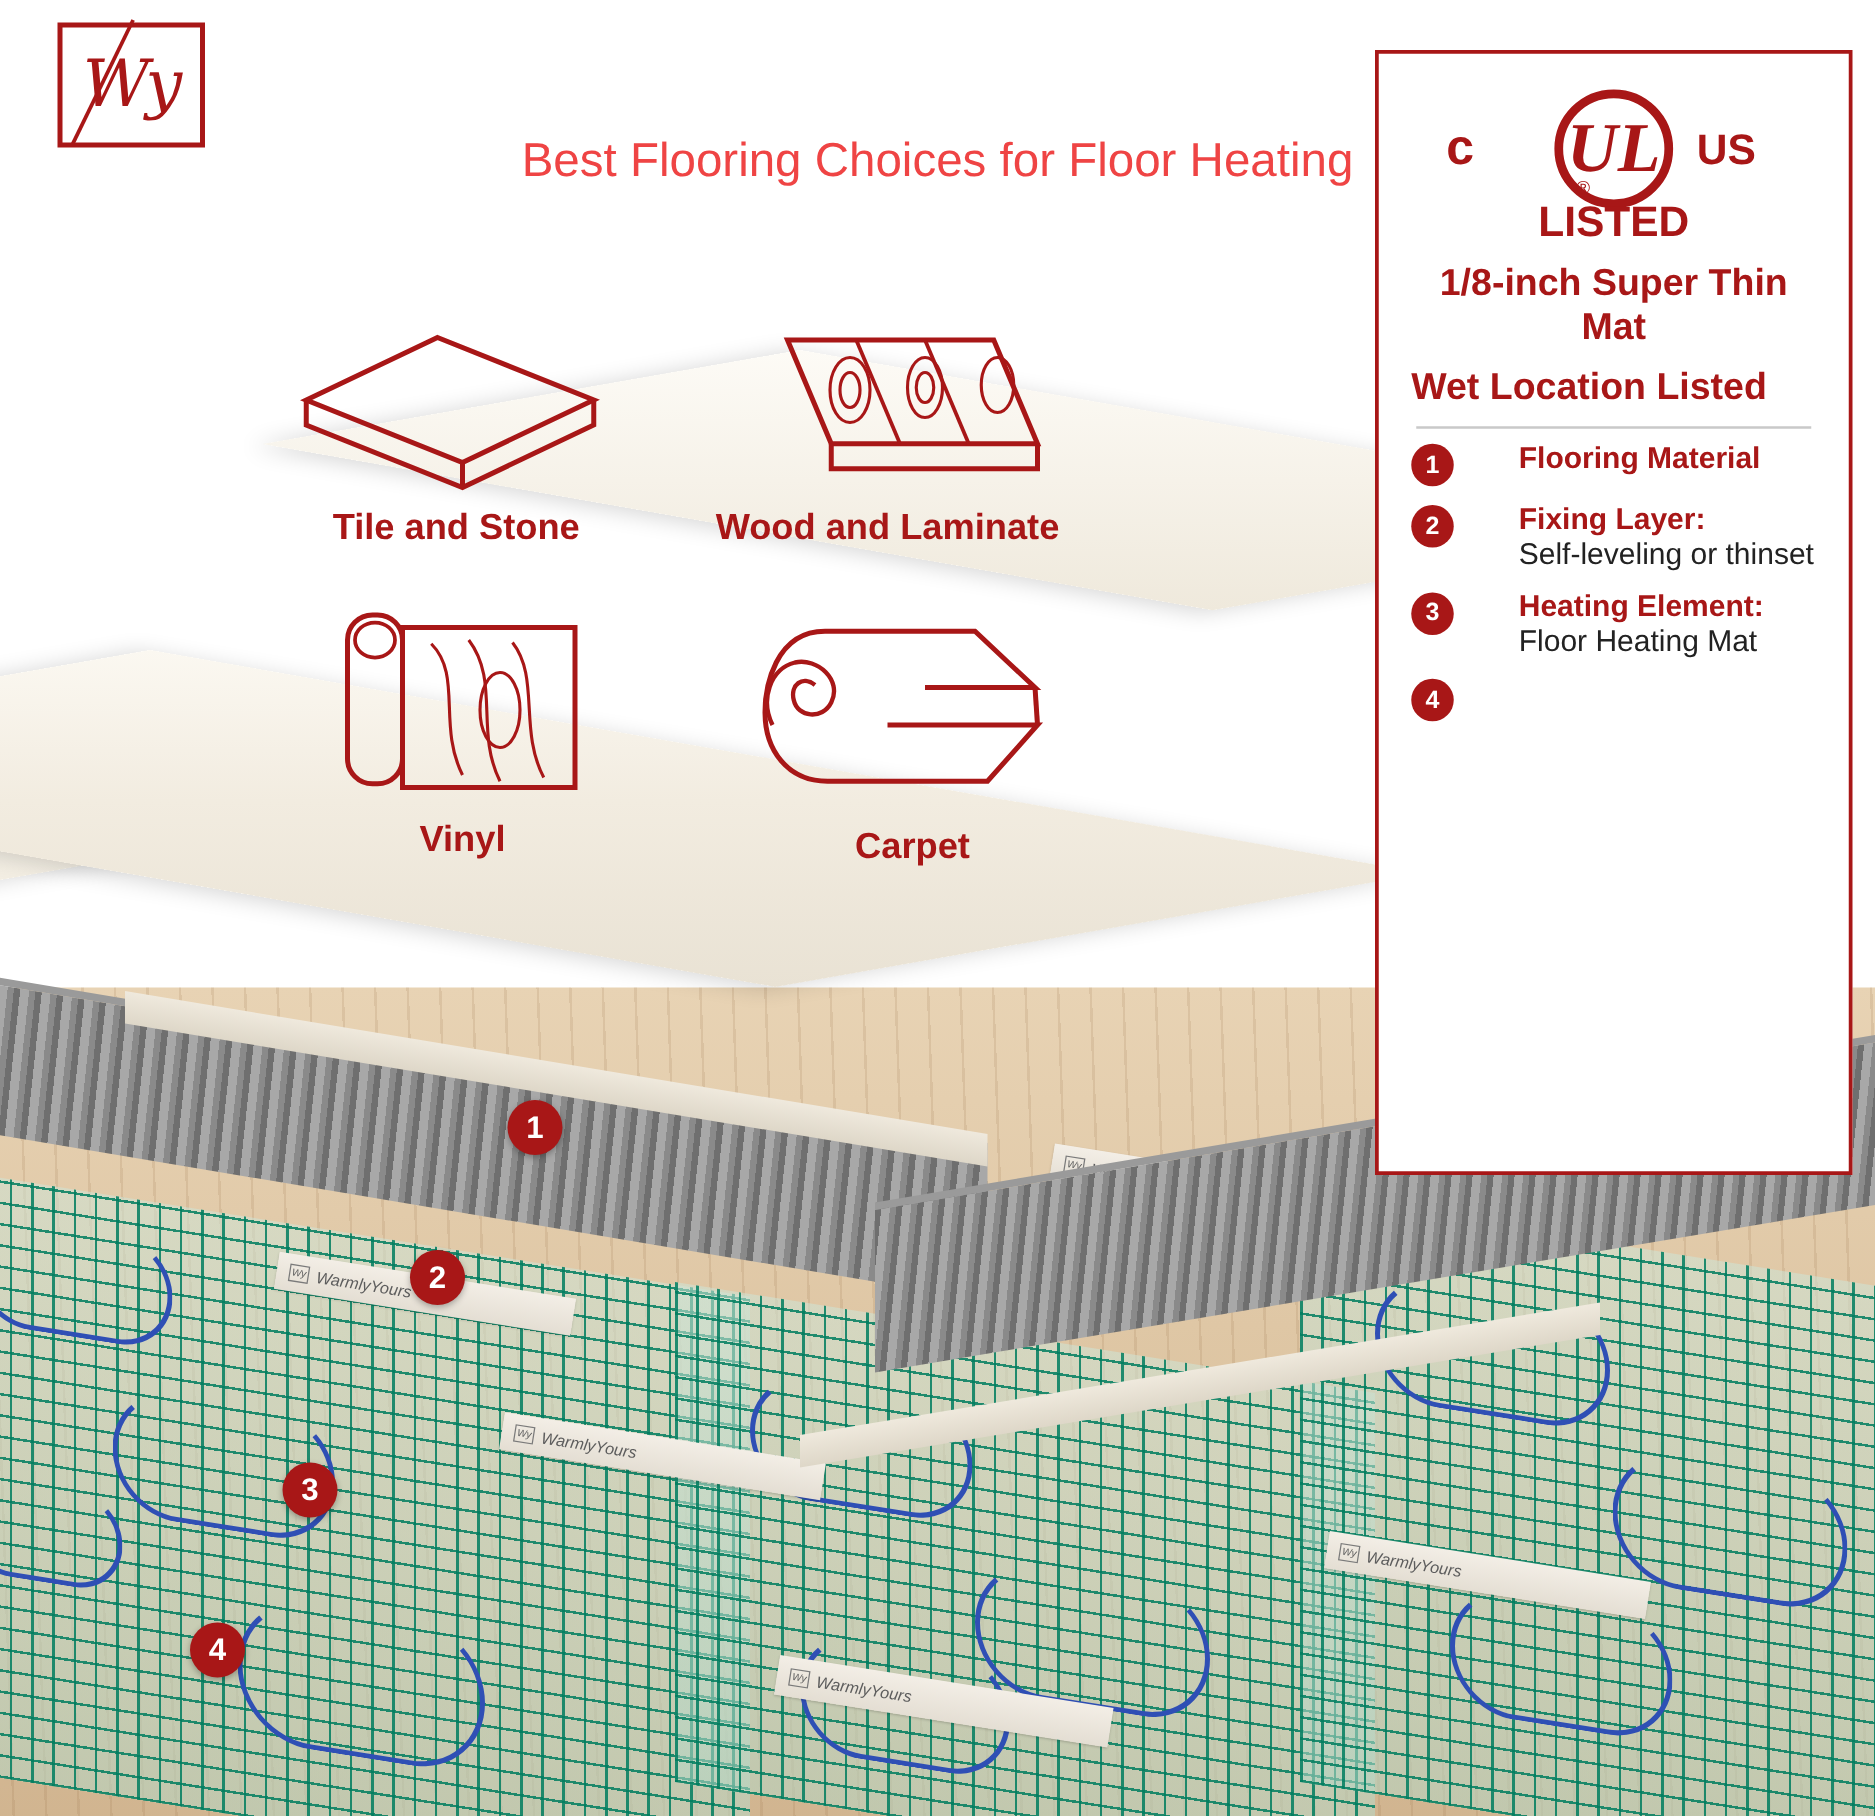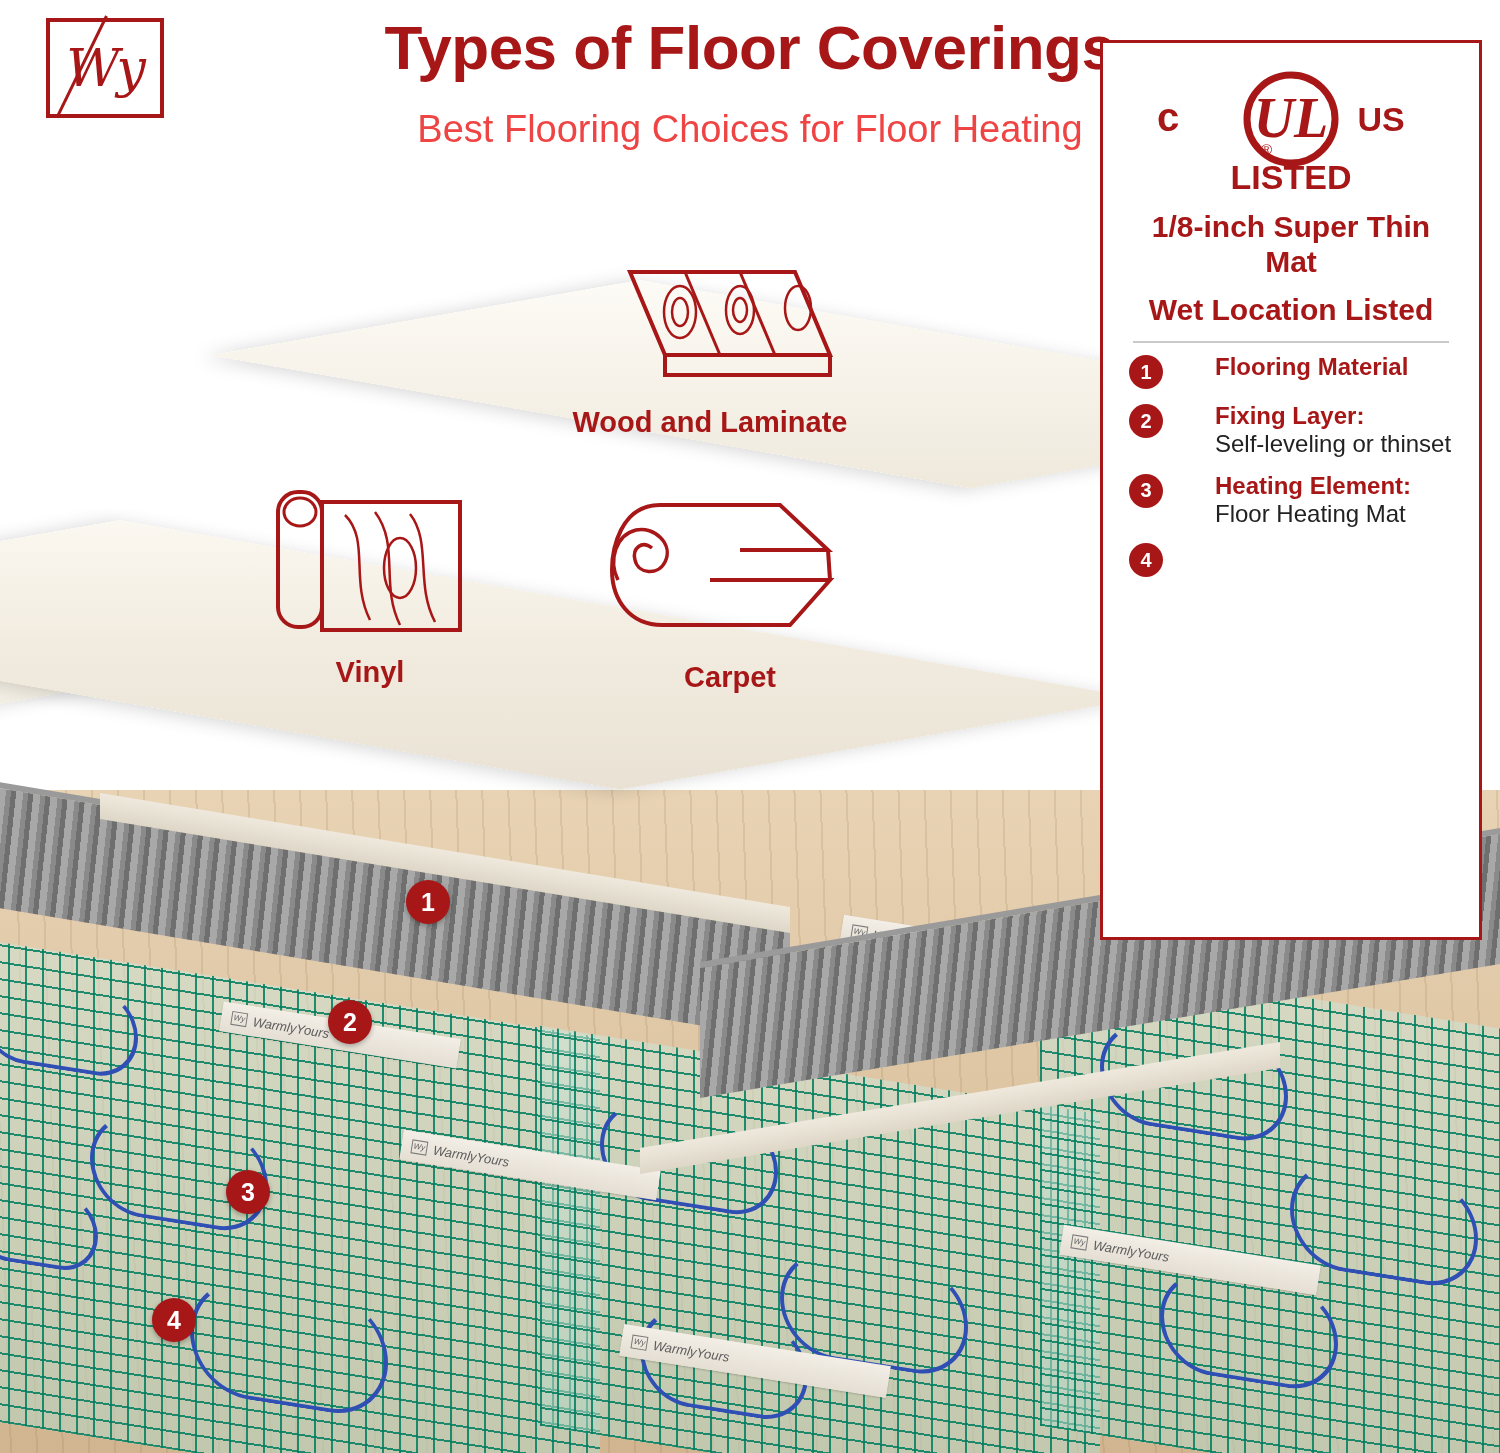"Types of Floor Coverings" div { html: <div>Types of Floor Coverings</div> -> none }
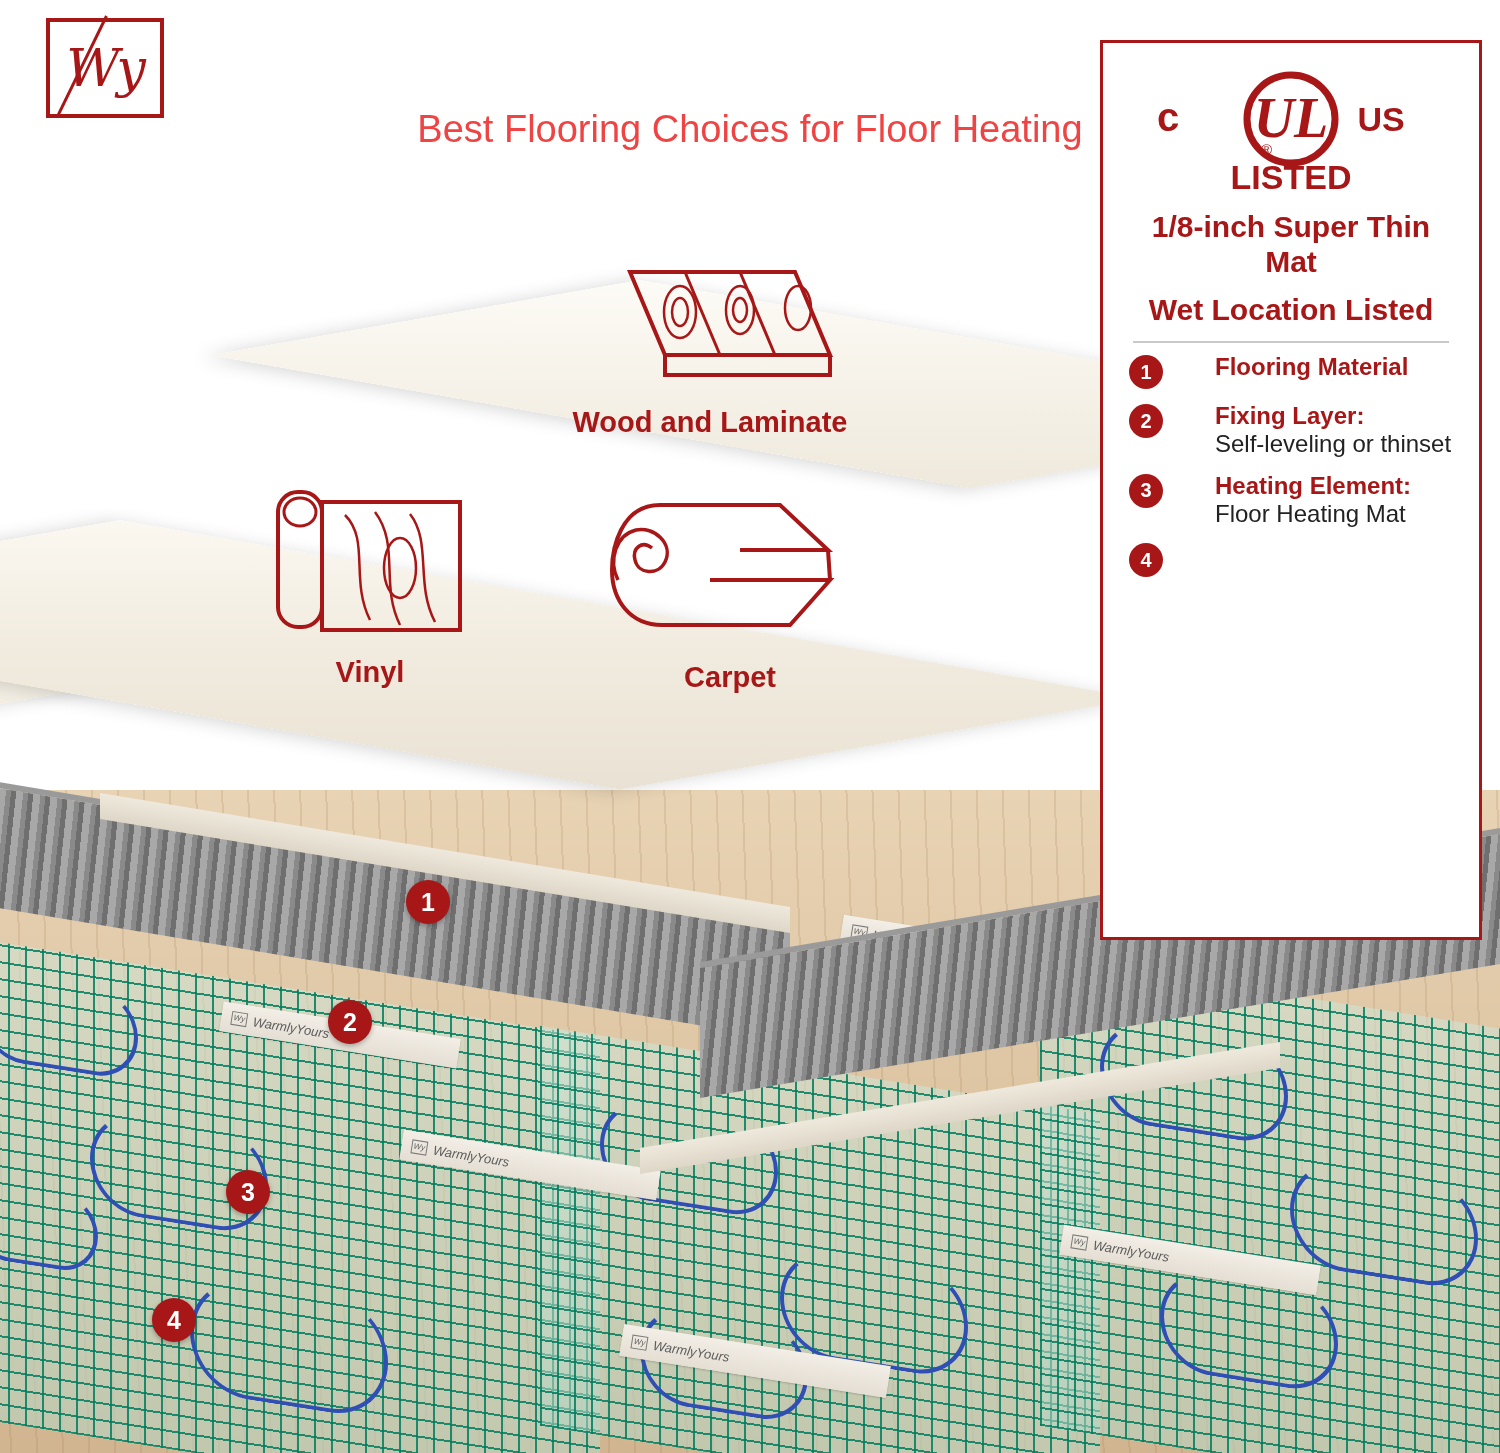"Wet Location Listed" .panel-h2 { text-align: center -> none }
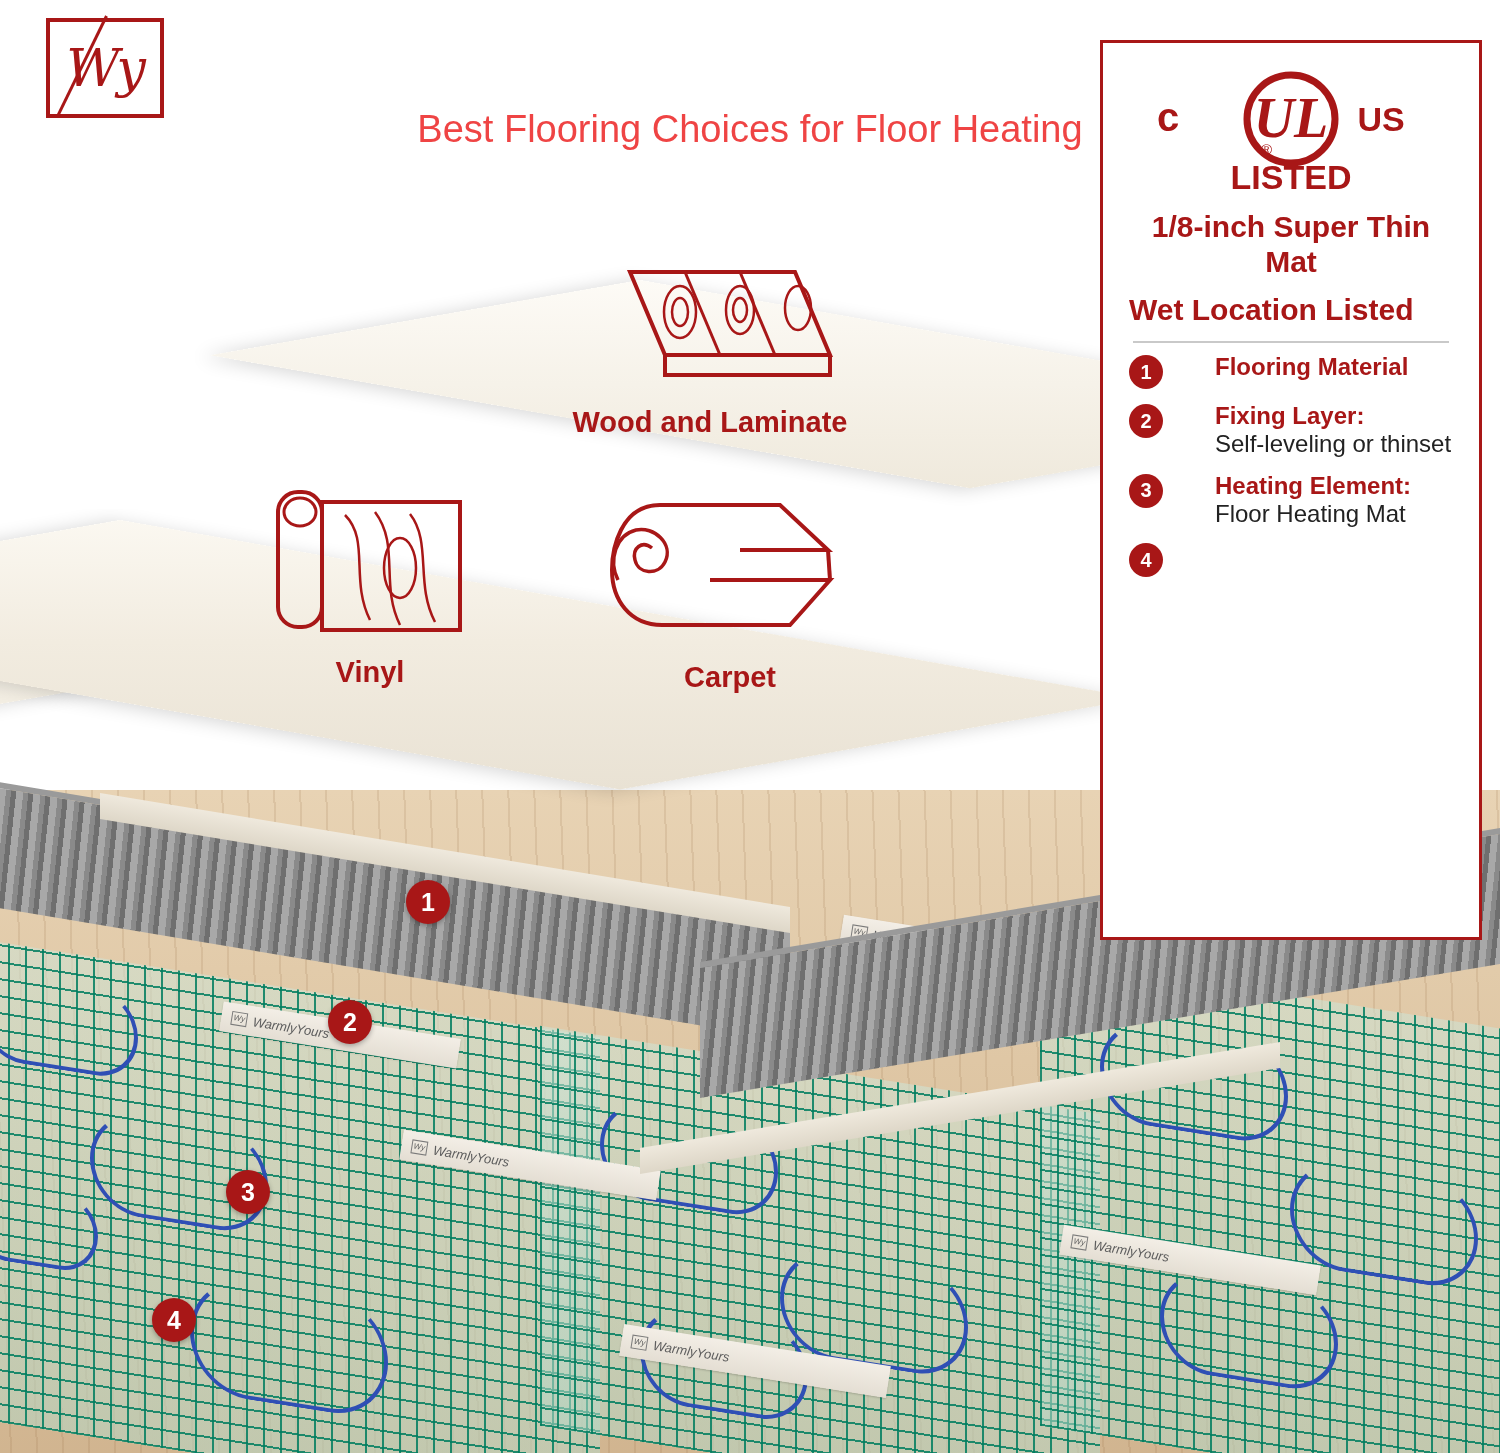"Tile and Stone" div.icon-cell { html: none -> <div> <svg> <polygon></polygon> <polyline></polyline> <line></line> </svg> <div>Tile and Stone</div> </div> }
